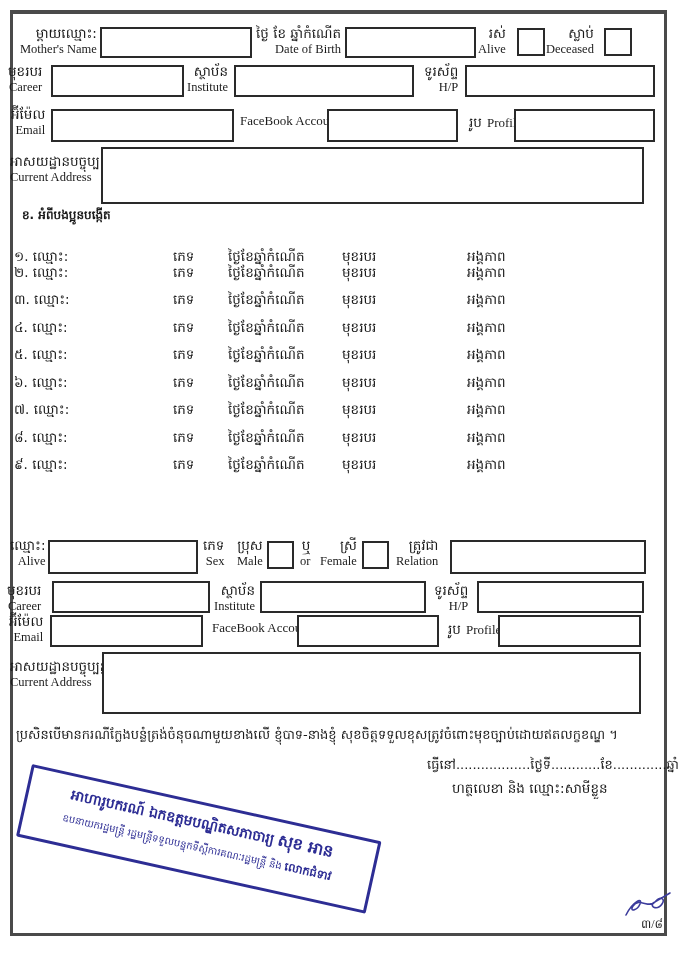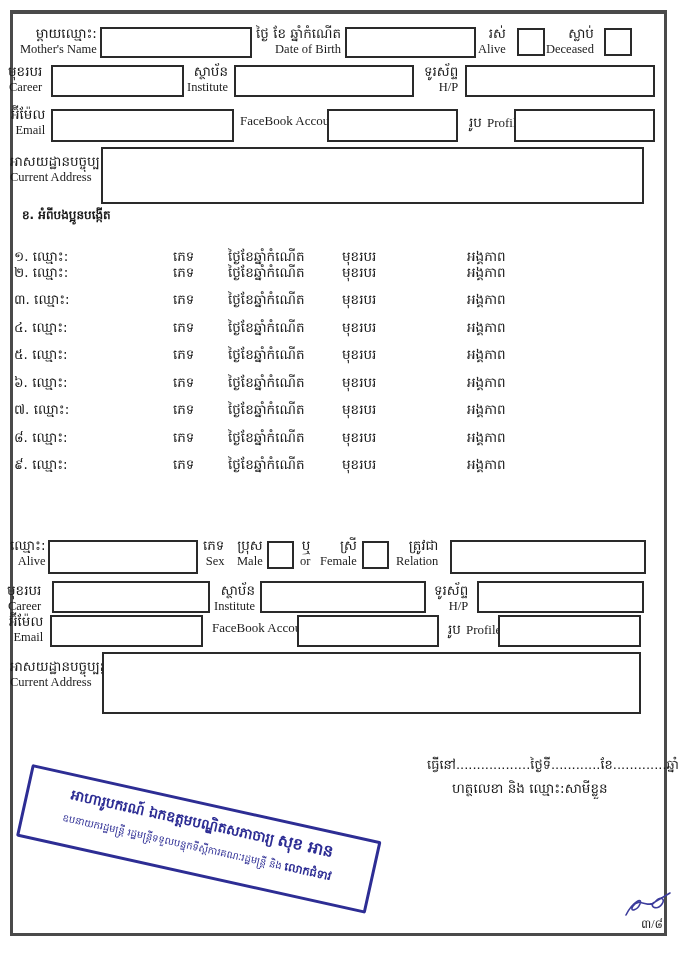"ប្រសិនបើមានករណីក្លែងបន្លំត្រង់ចំនុចណាមួយ" div.l2 { html: none -> <div>ប្រសិនបើមានករណីក្លែងបន្លំត្រង់ចំនុចណាមួយខាងលើ ខ្ញុំបាទ-នាងខ្ញុំ សុខចិត្តទទួលខុសត្រូវចំពោះមុខច្បាប់ដោយឥតលក្ខខណ្ឌ ។</div> }
